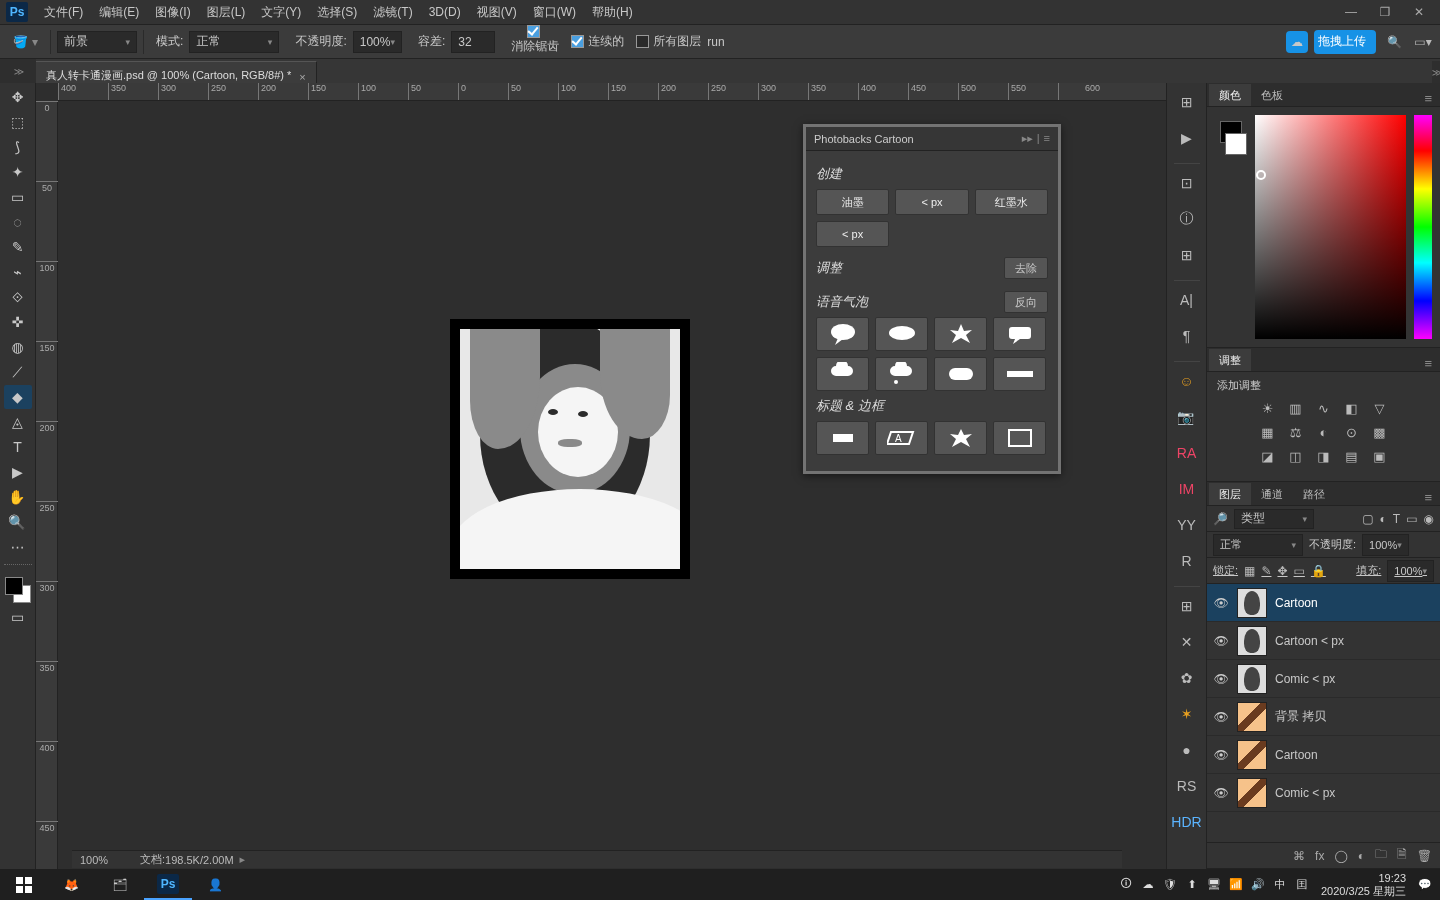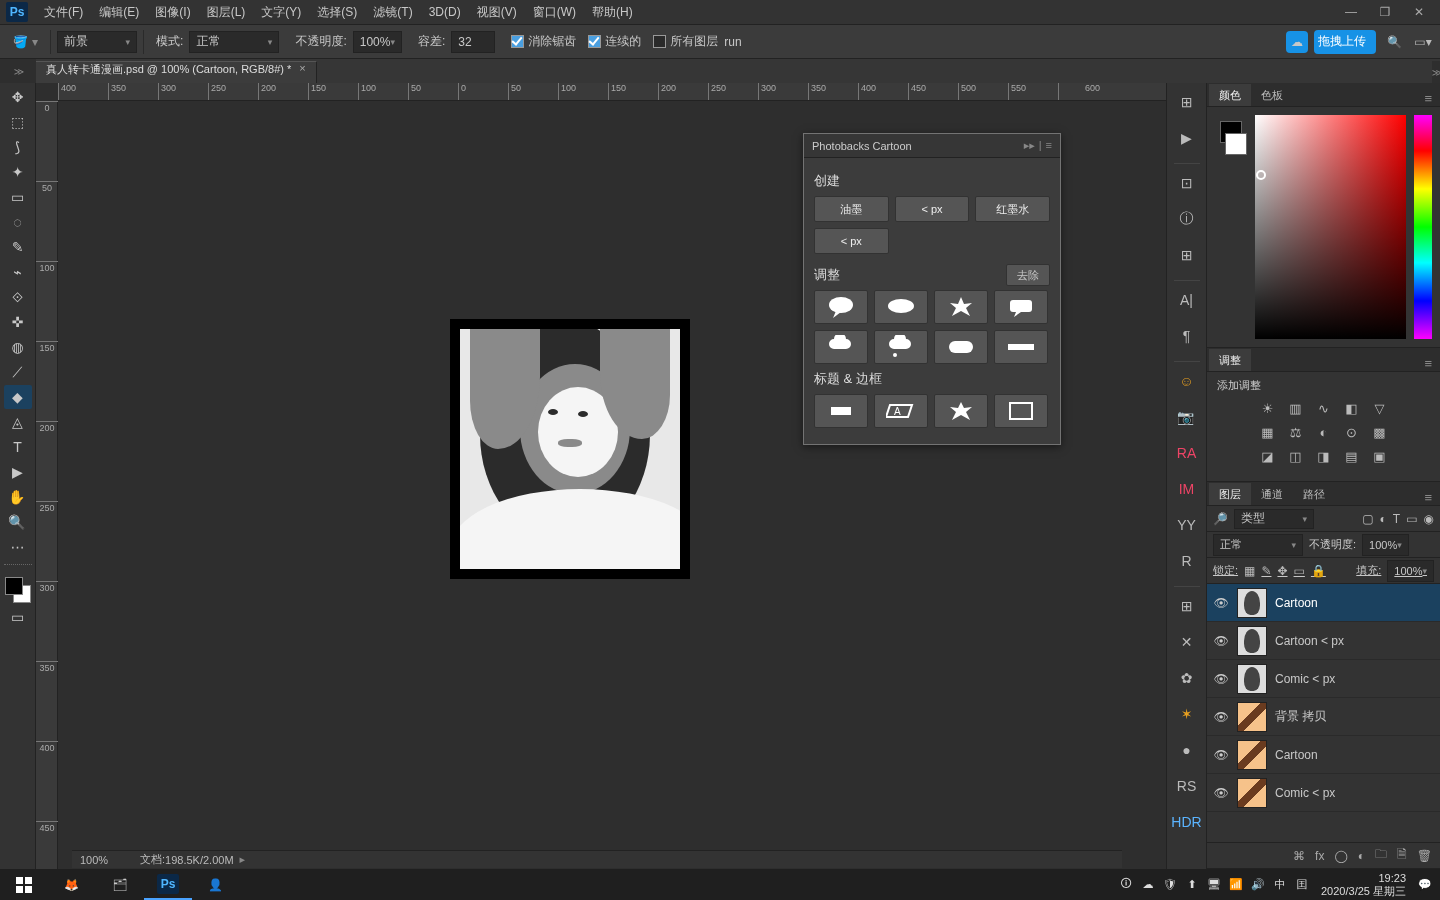"消除锯齿" div.seg { flex-direction: none -> column }
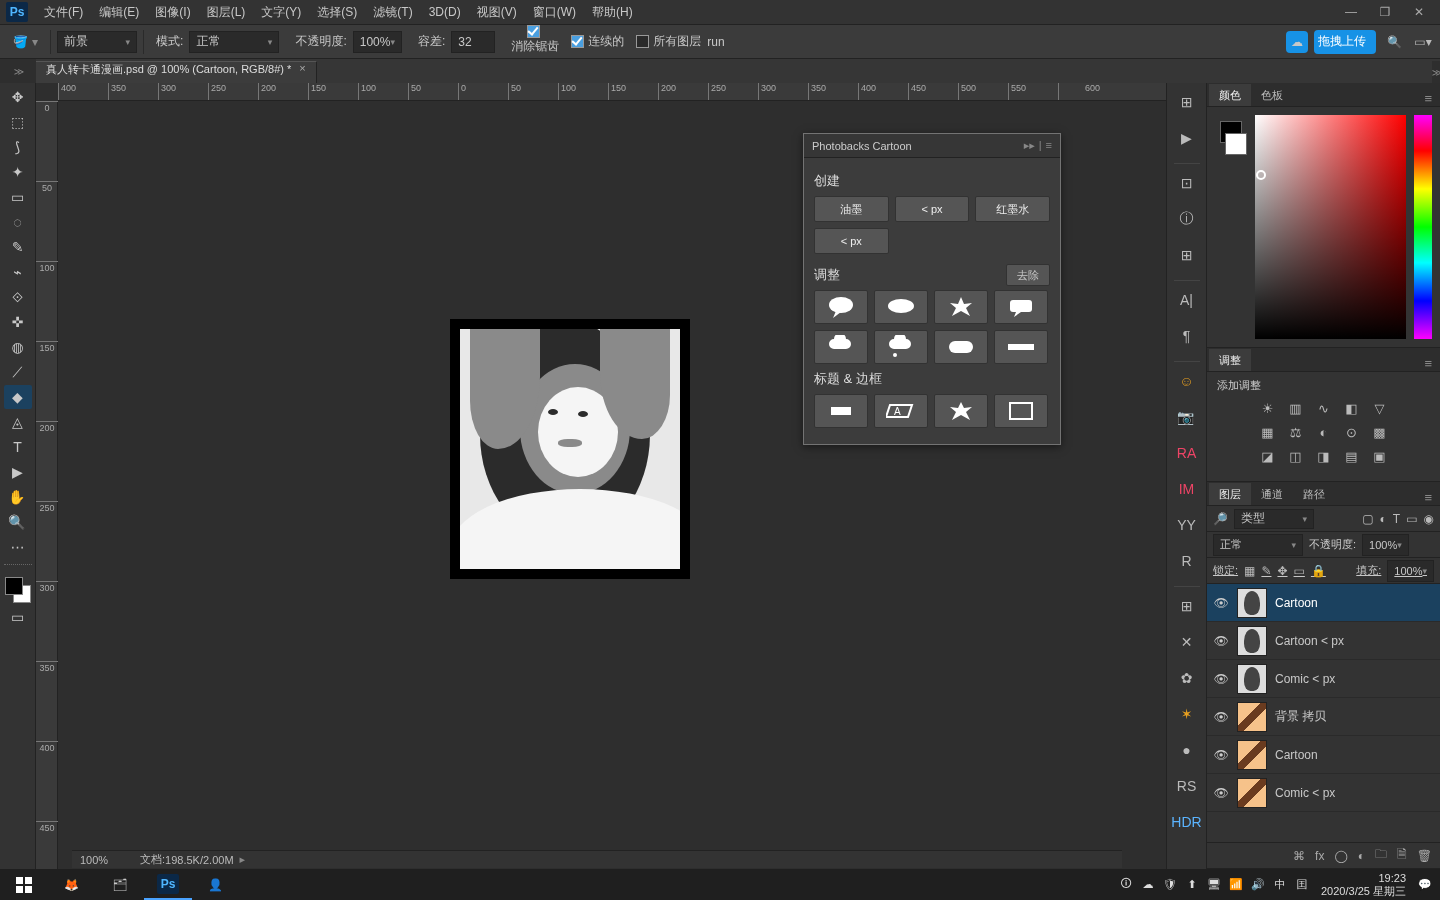"真人转卡通漫画.psd @ 100% (Cartoon, RGB/8#)" .doc-tab { align-items: flex-start -> flex-end }
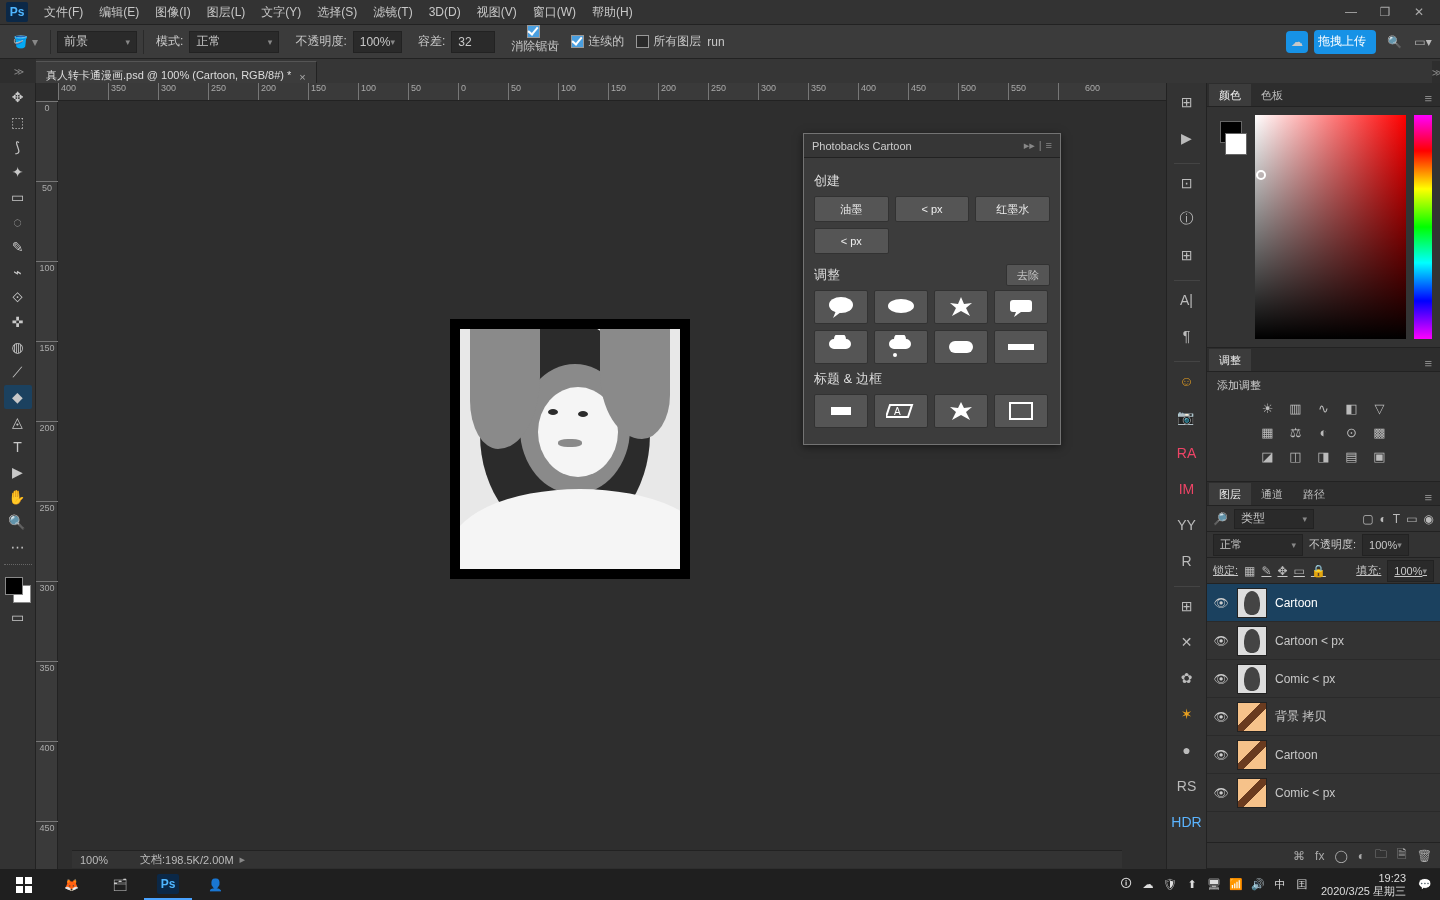"Photobacks Cartoon" .pb-panel { border: 1px solid #737373 -> 3px solid #737373; top: 133px -> 124px }
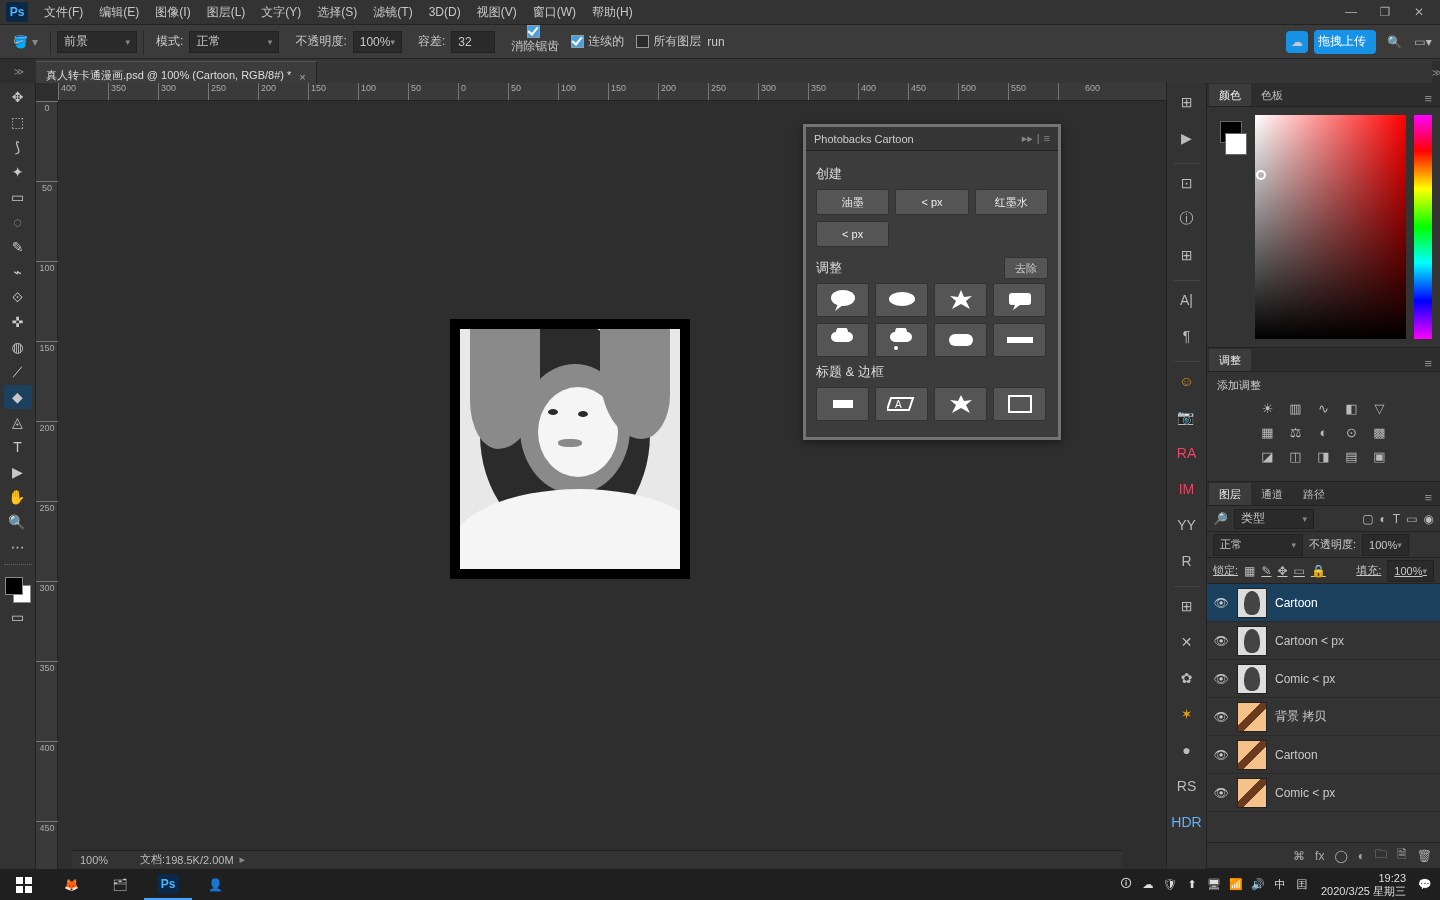"创建" .pb-h { font-style: none -> italic }
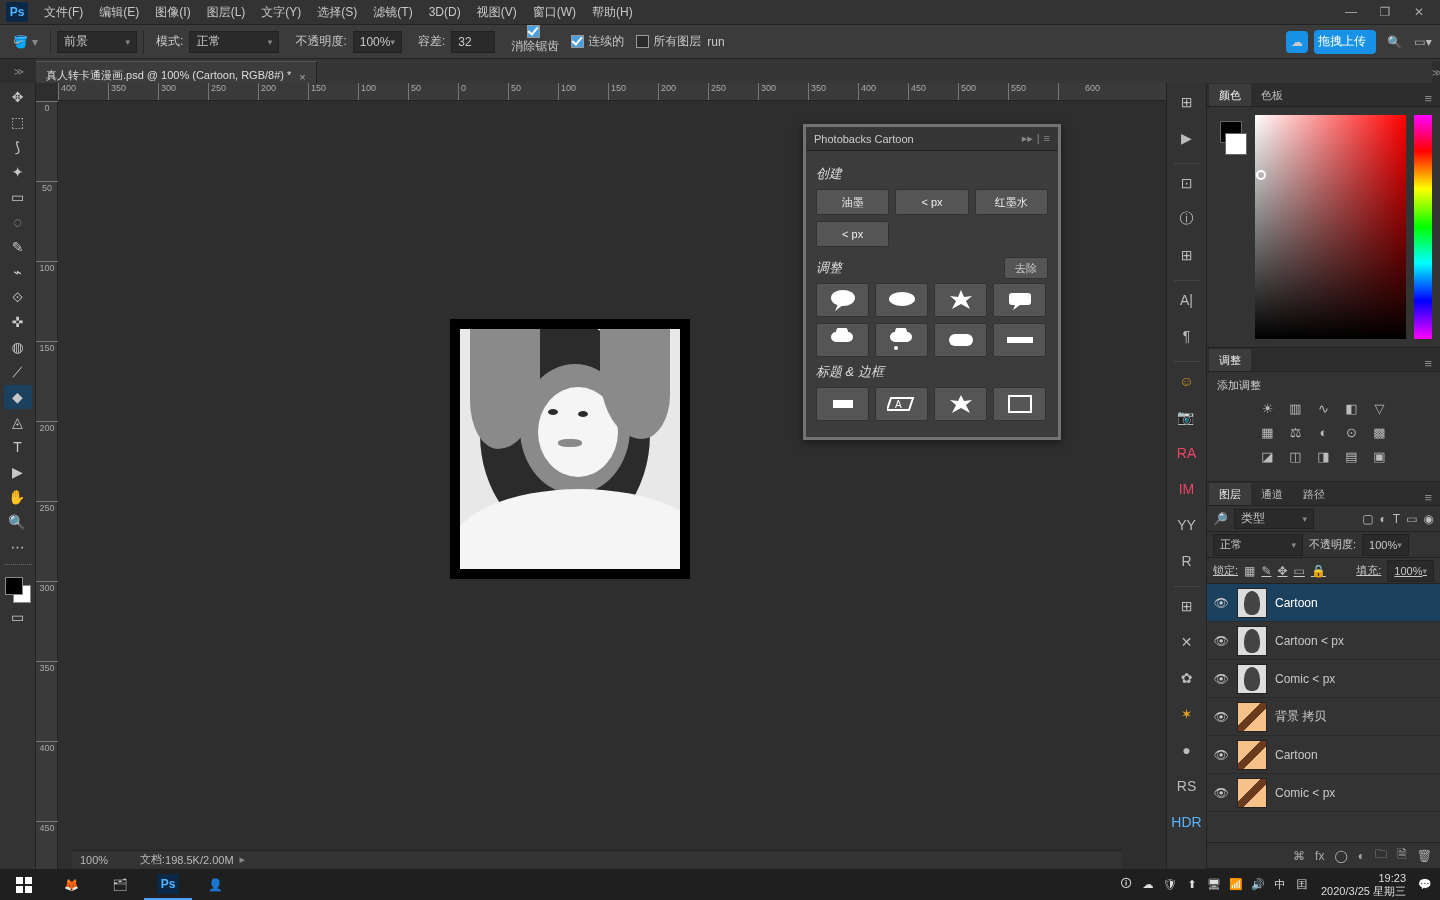"语音气泡" div.pb-row { html: none -> <div> <div>语音气泡</div> <div>反向</div> </div> }
